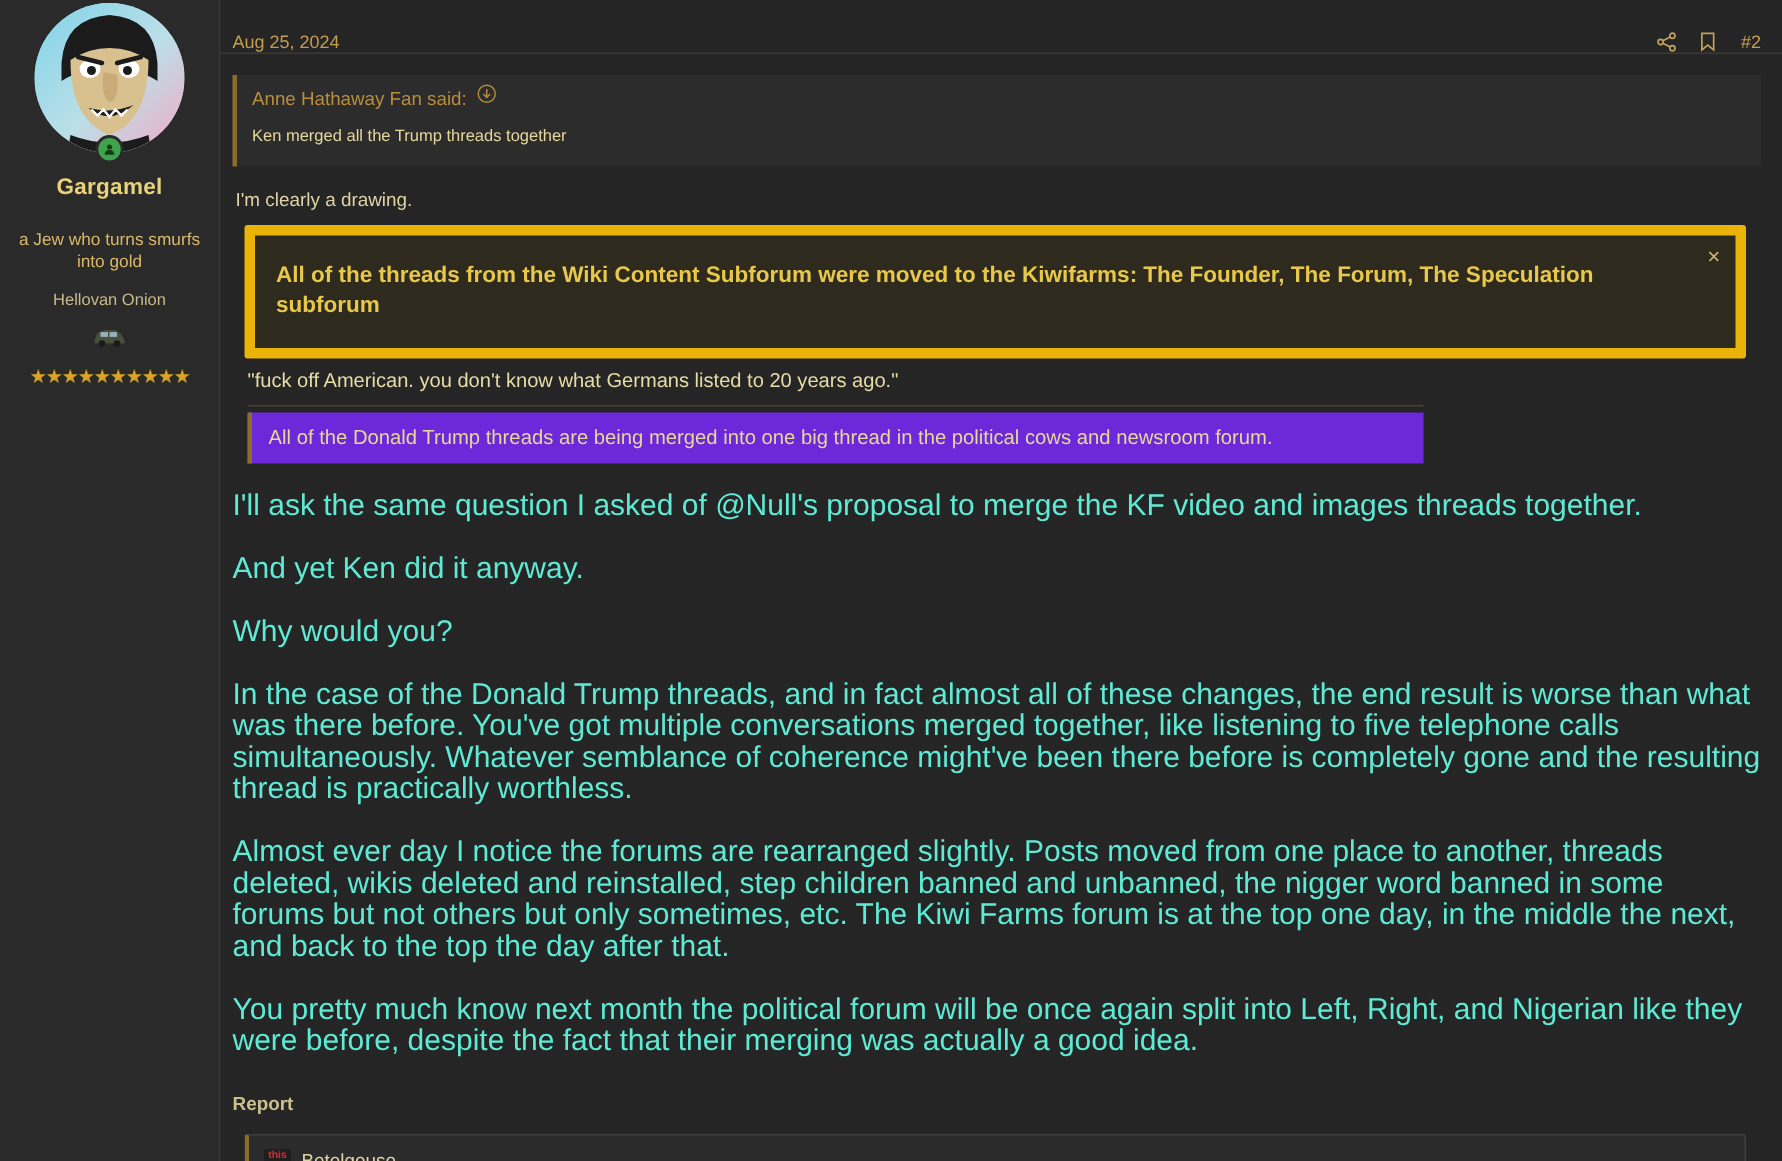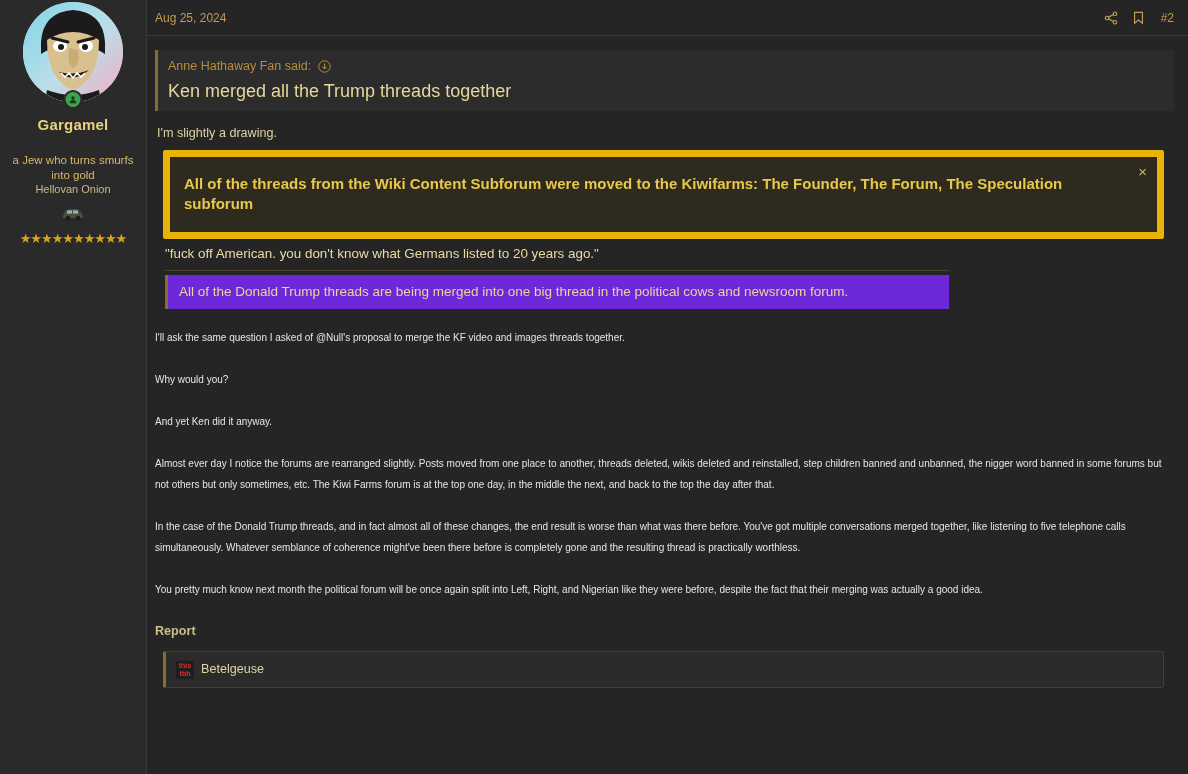"Aug 25, 2024" .msg-head { align-items: center -> flex-end }
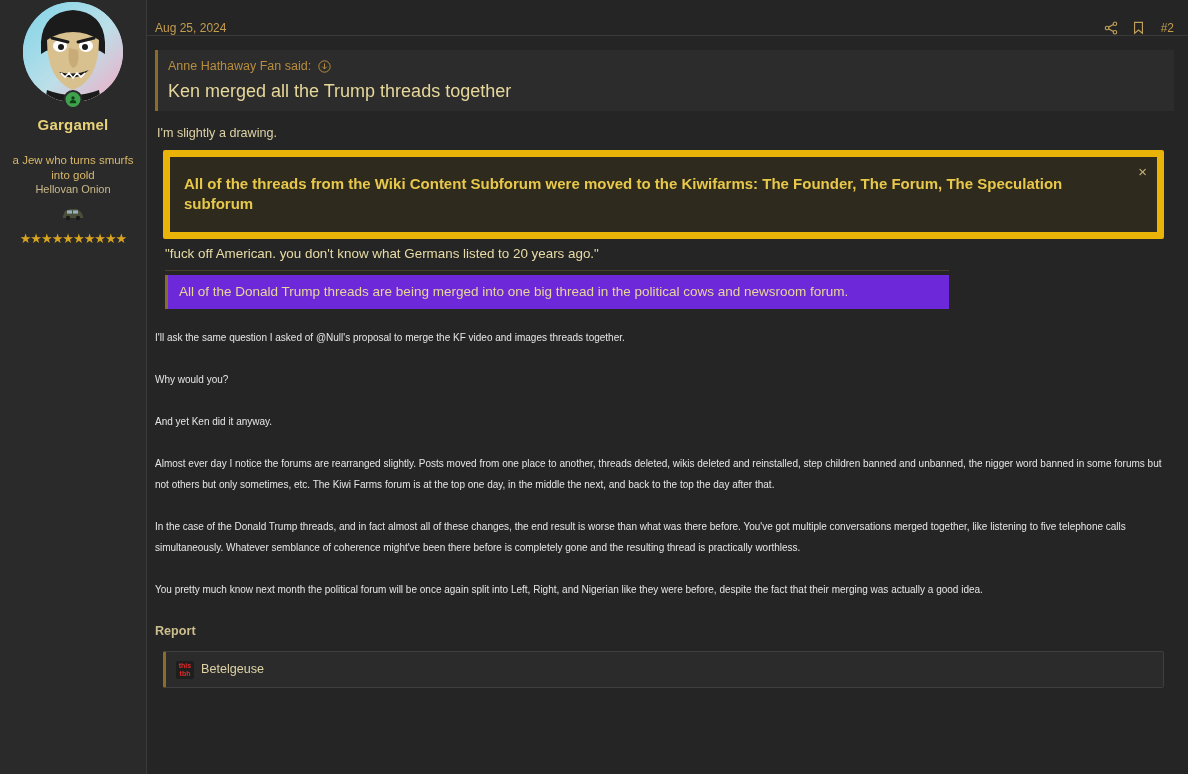"Anne Hathaway Fan said:" .quote-attr { align-items: center -> flex-start }
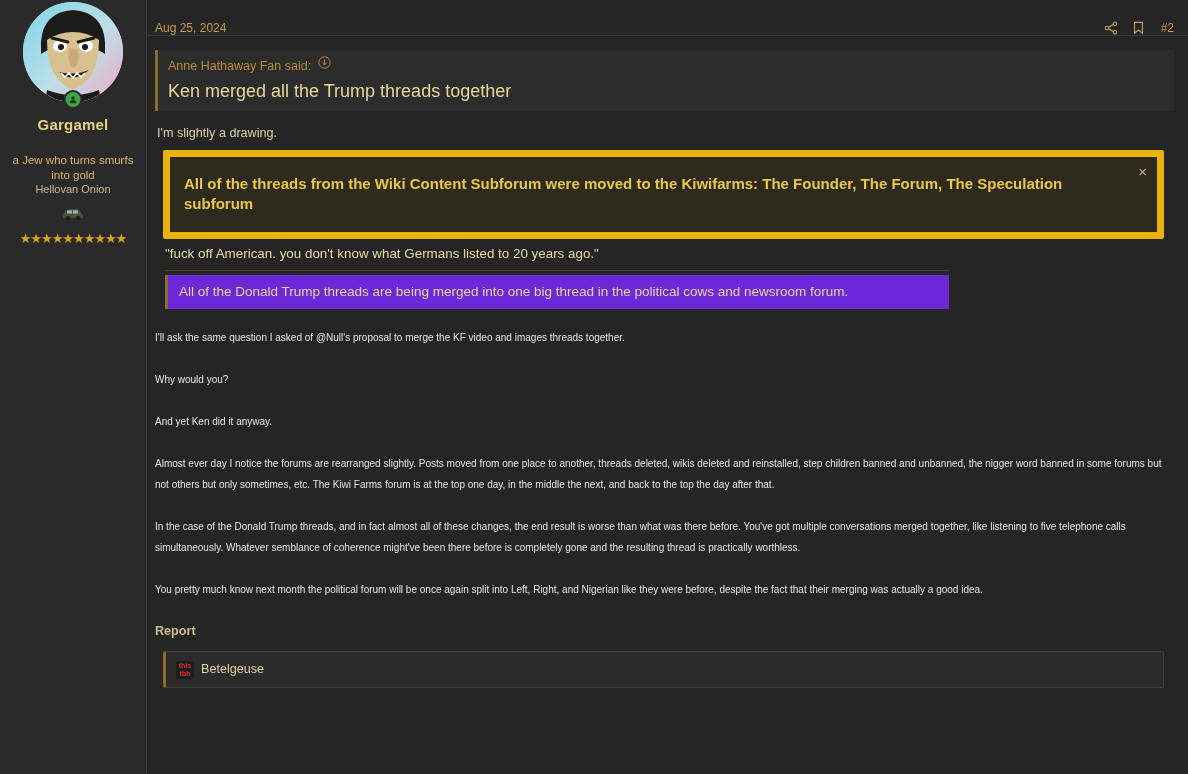"Ken merged all the Trump" .quote-text { font-size: 18px -> 11px }
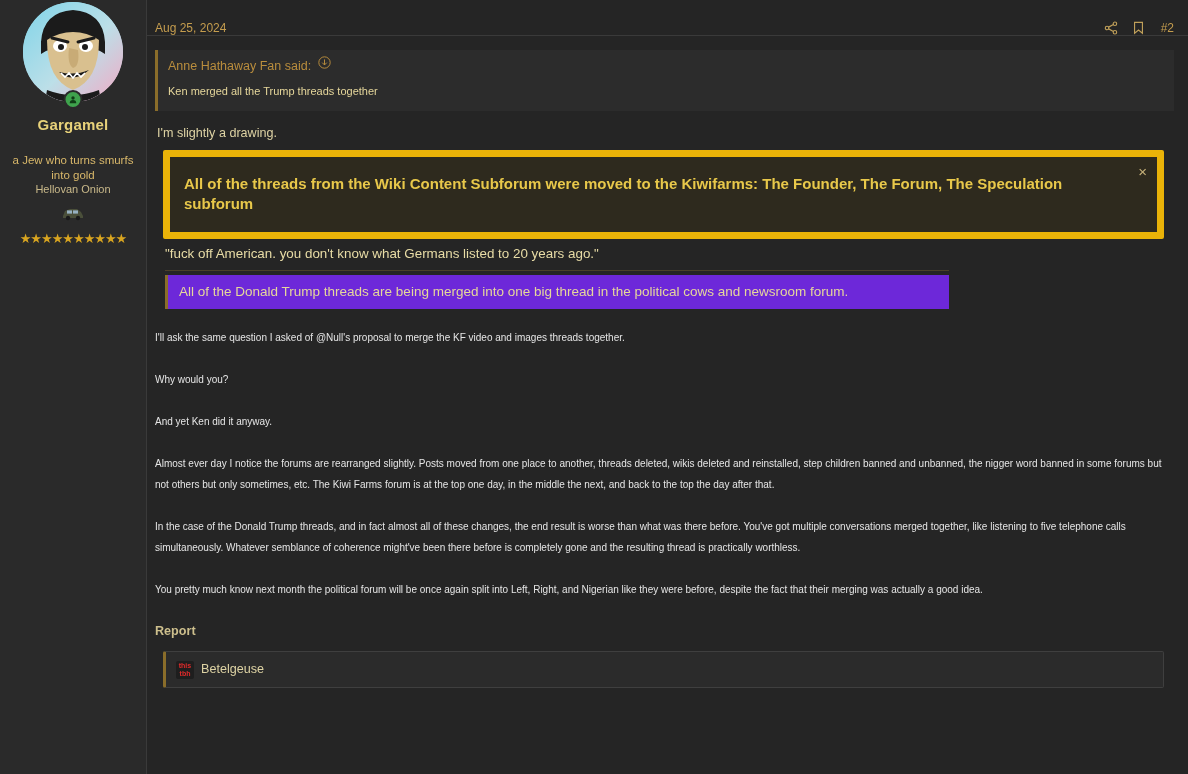"I'm slightly a drawing." div.plain-small { text: slightly -> clearly }
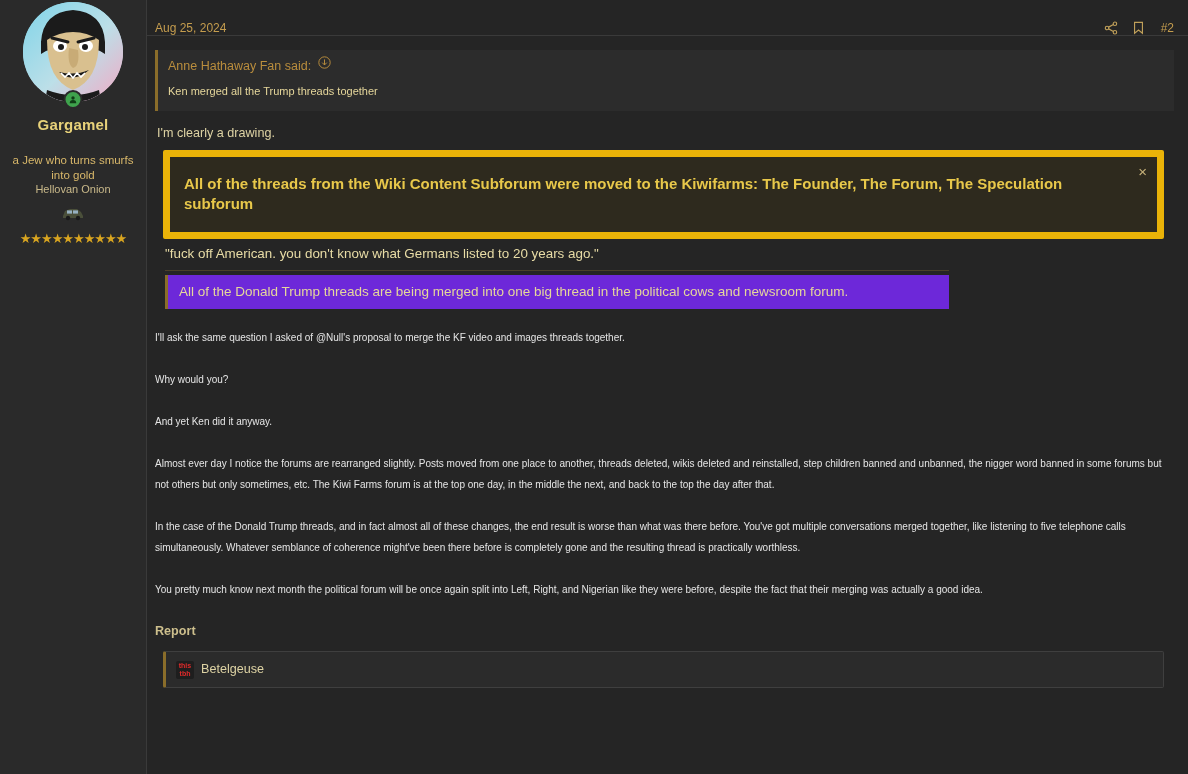"Hellovan Onion" .userbanner { margin-top: none -> 11px }
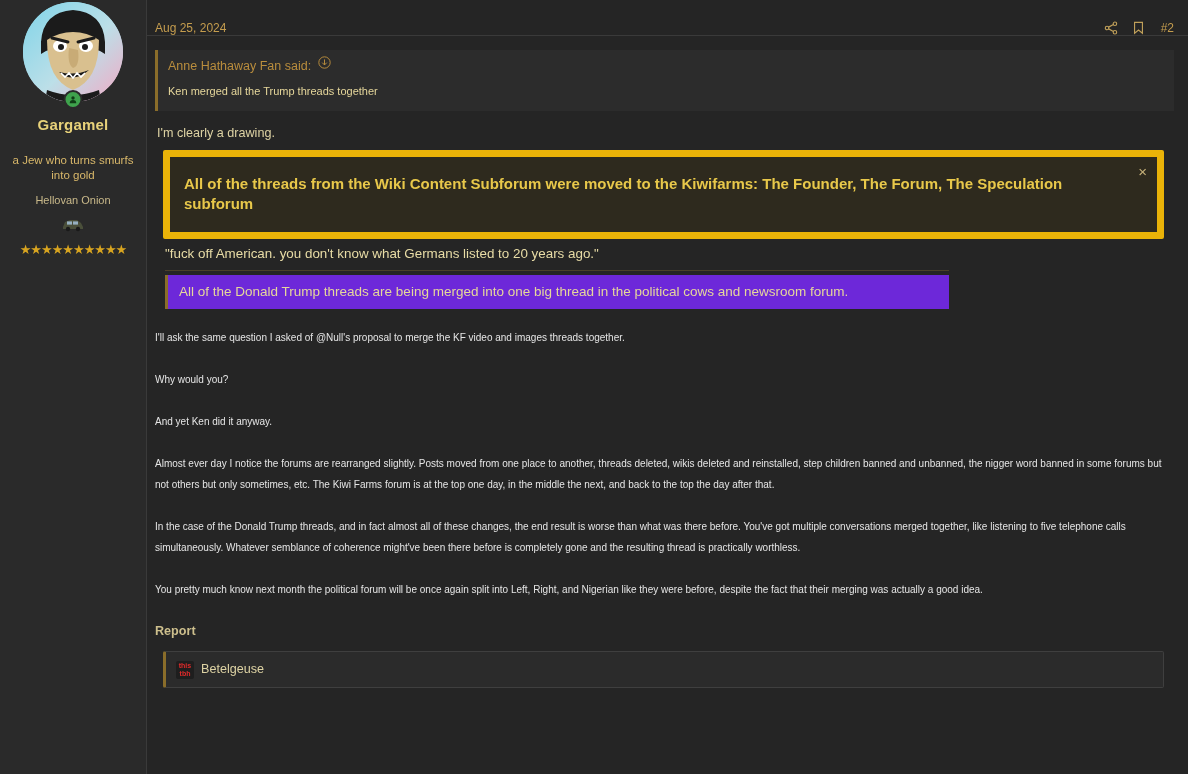"I'll ask the same question" .para { color: #e5e5e5 -> #5eead4; font-size: 10px -> 20px }
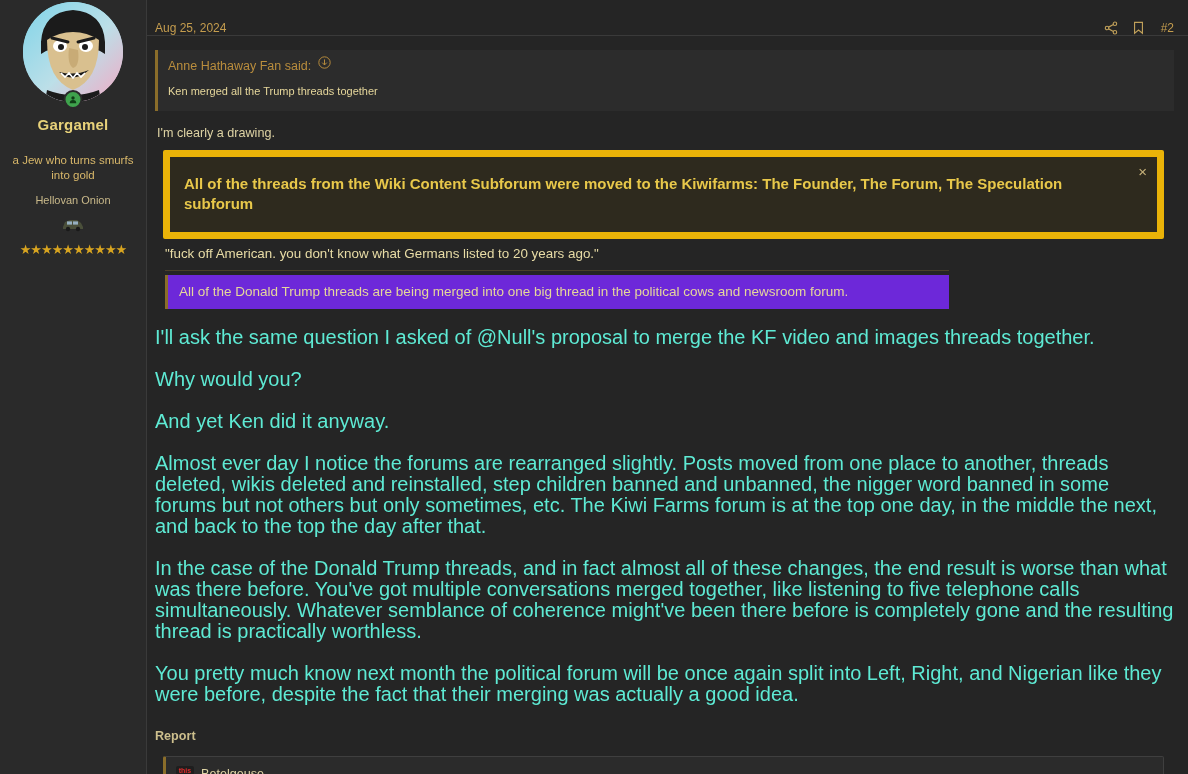"Why would you?" p.para { order: before "And yet Ken did it" -> after "And yet Ken did it" }
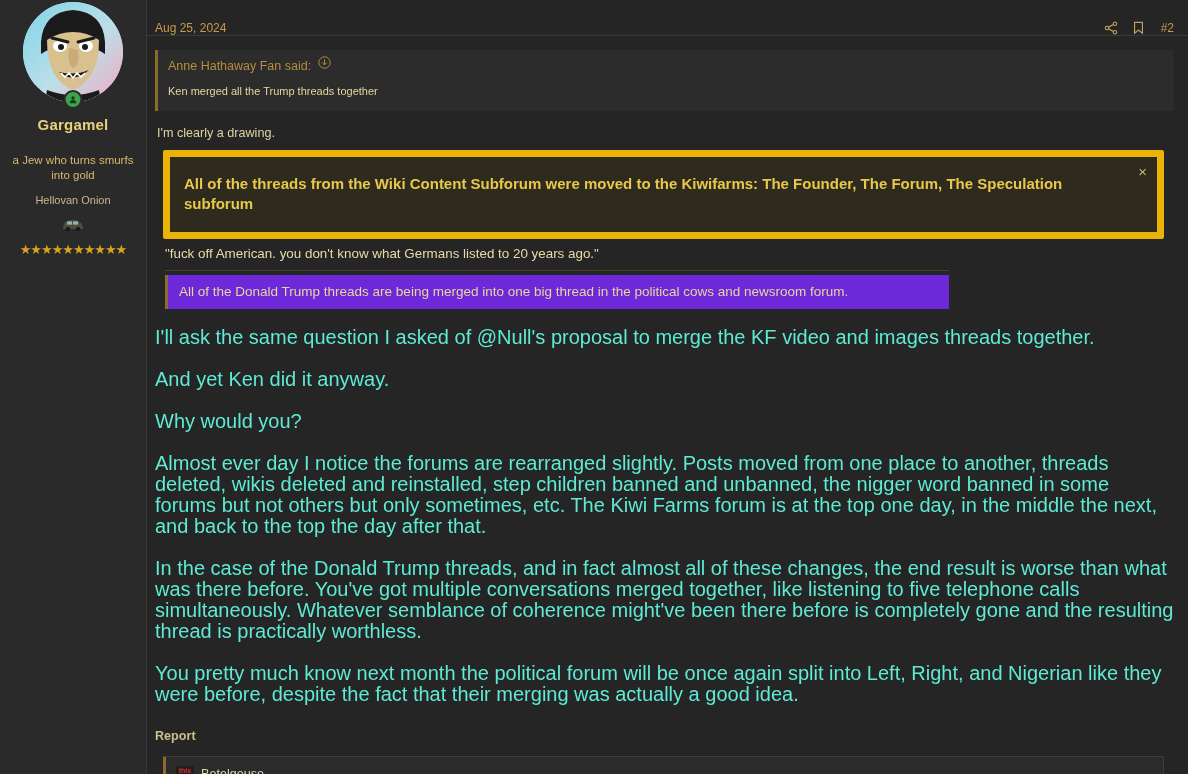"Almost ever day I notice" p.para { order: before "In the case of the" -> after "In the case of the" }
